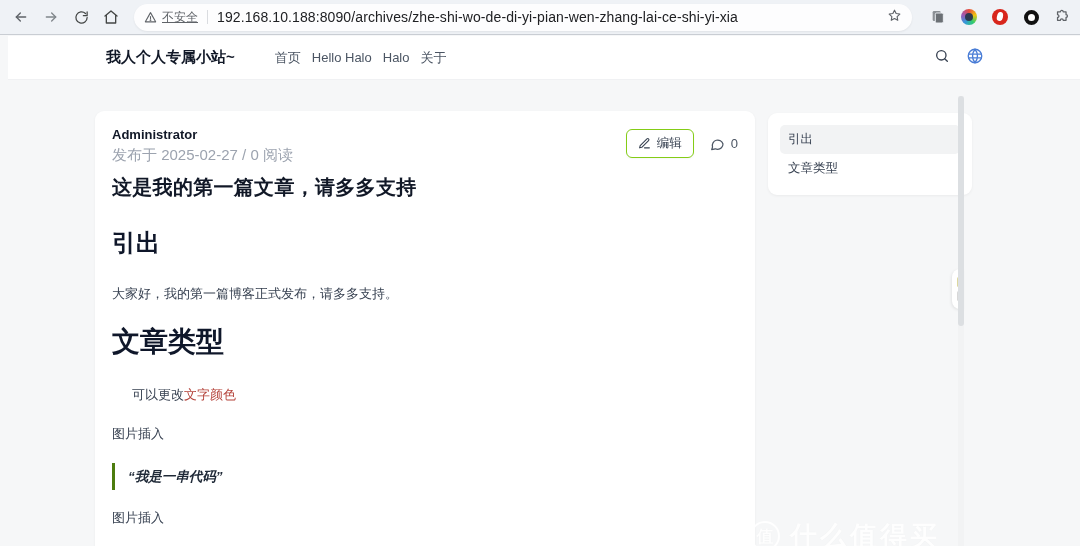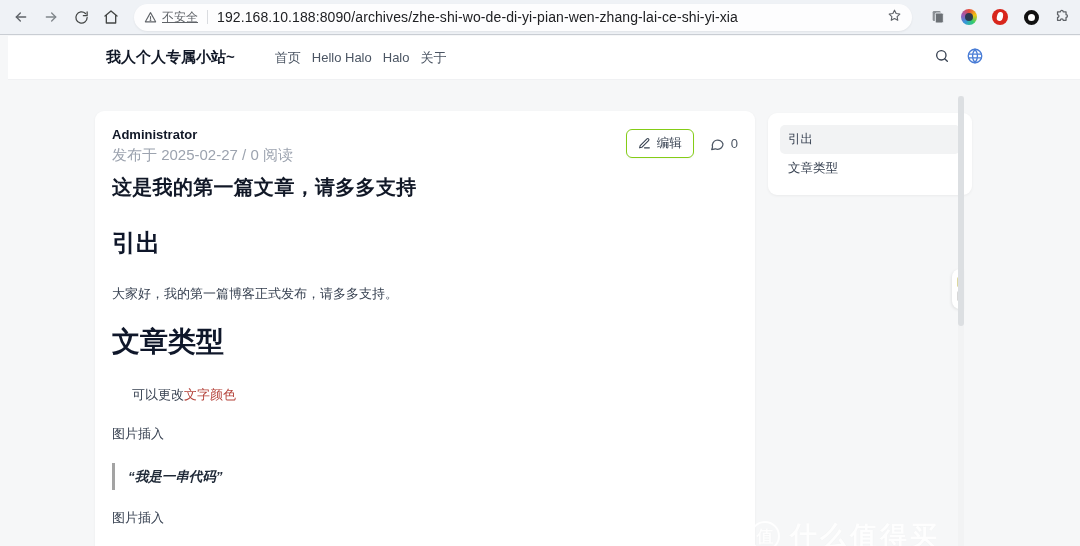"“我是一串代码”" .quote { border-left: 3px solid #a3a3a3 -> 3px solid #4d7c0f }
